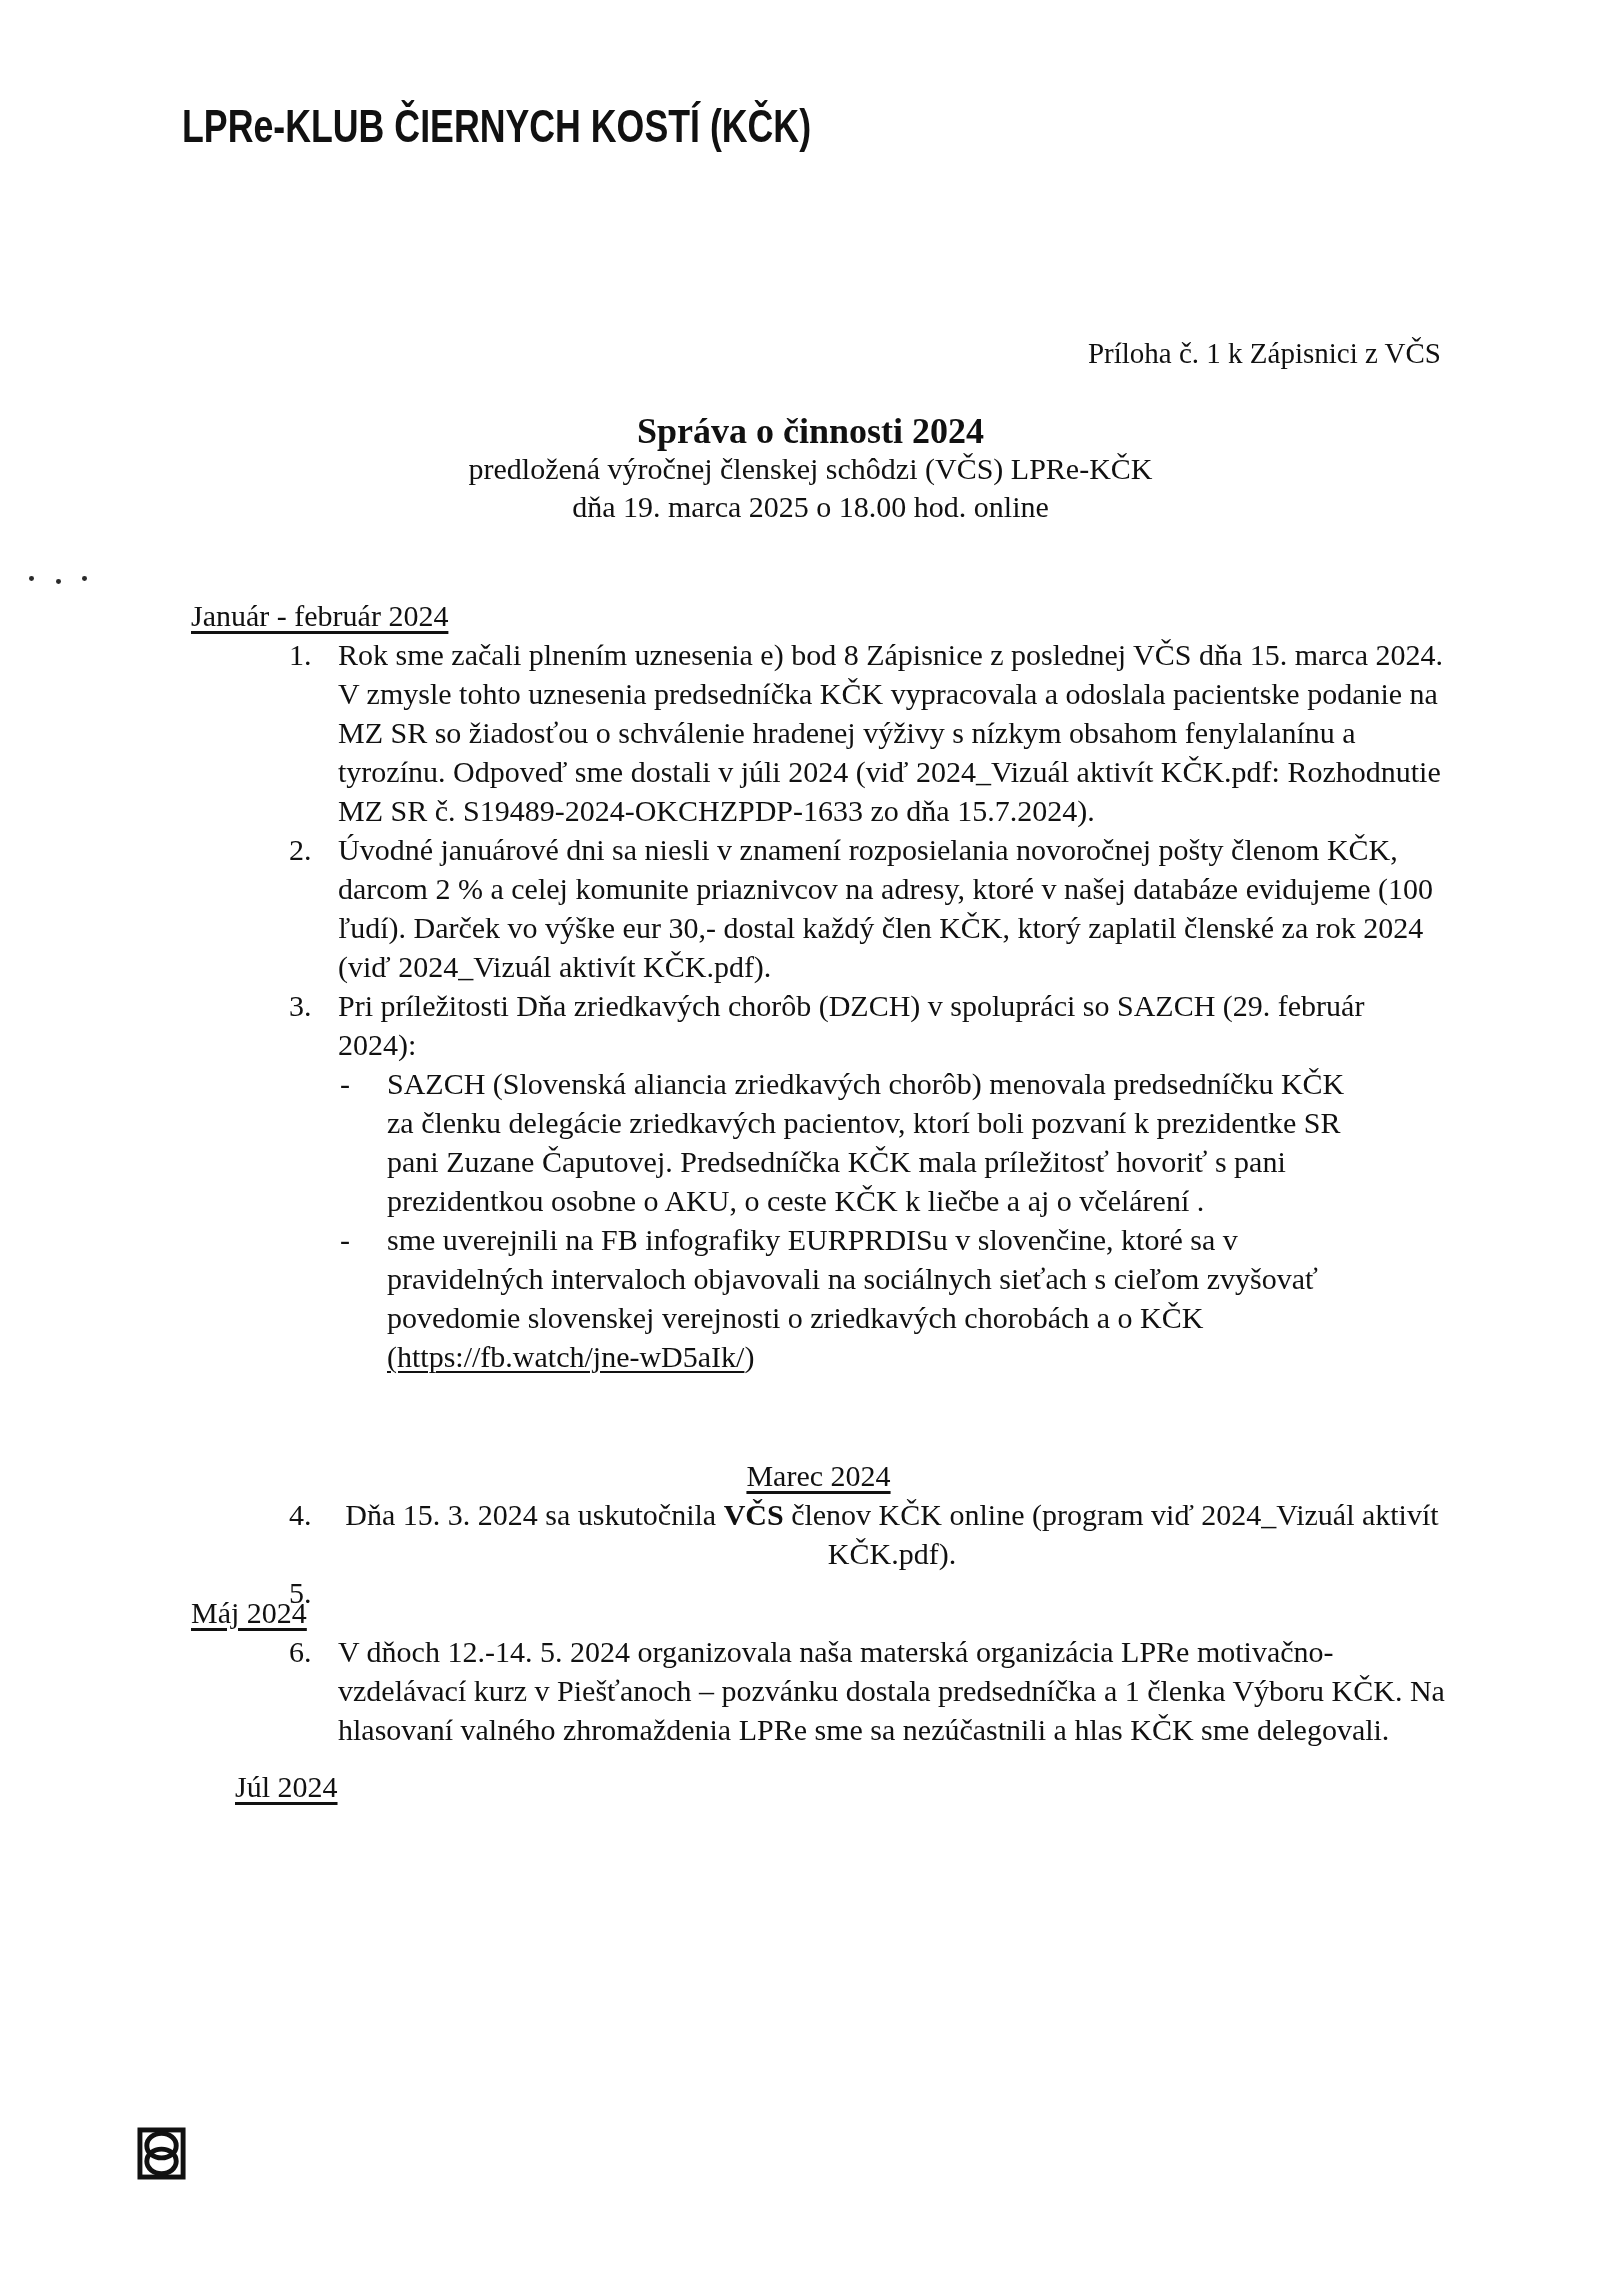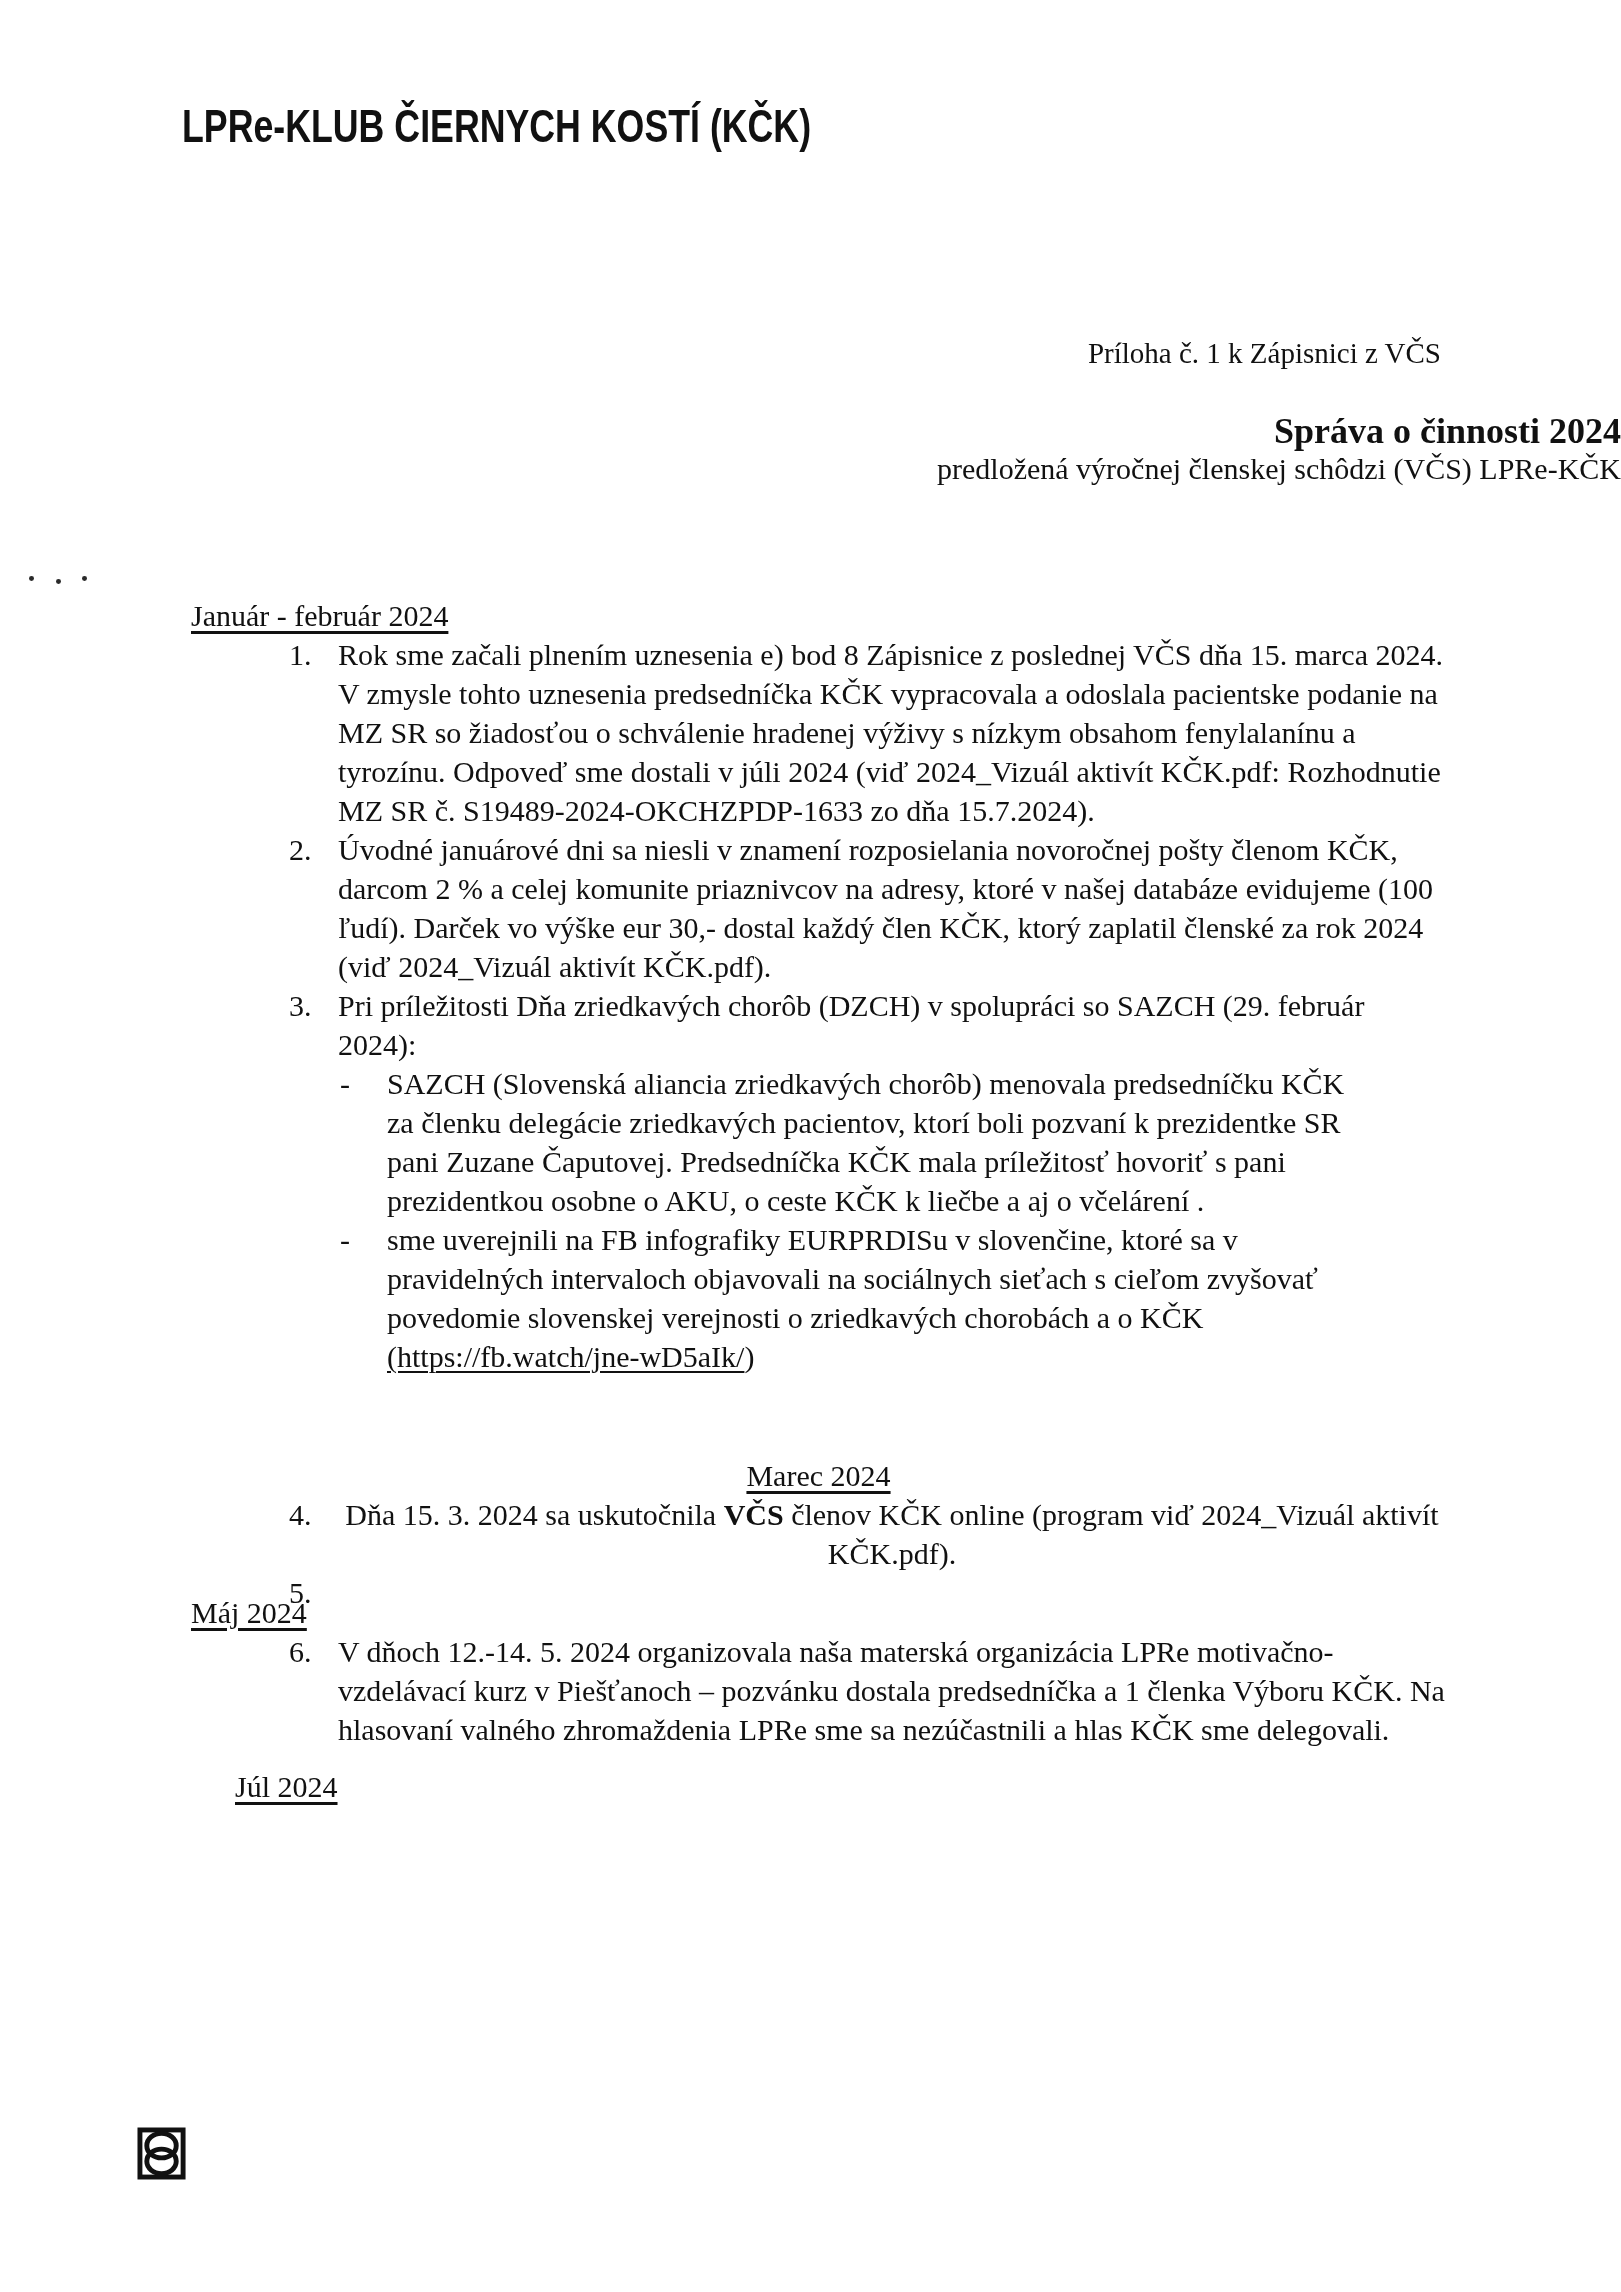"Správa o činnosti 2024" .title-block { text-align: right -> center }
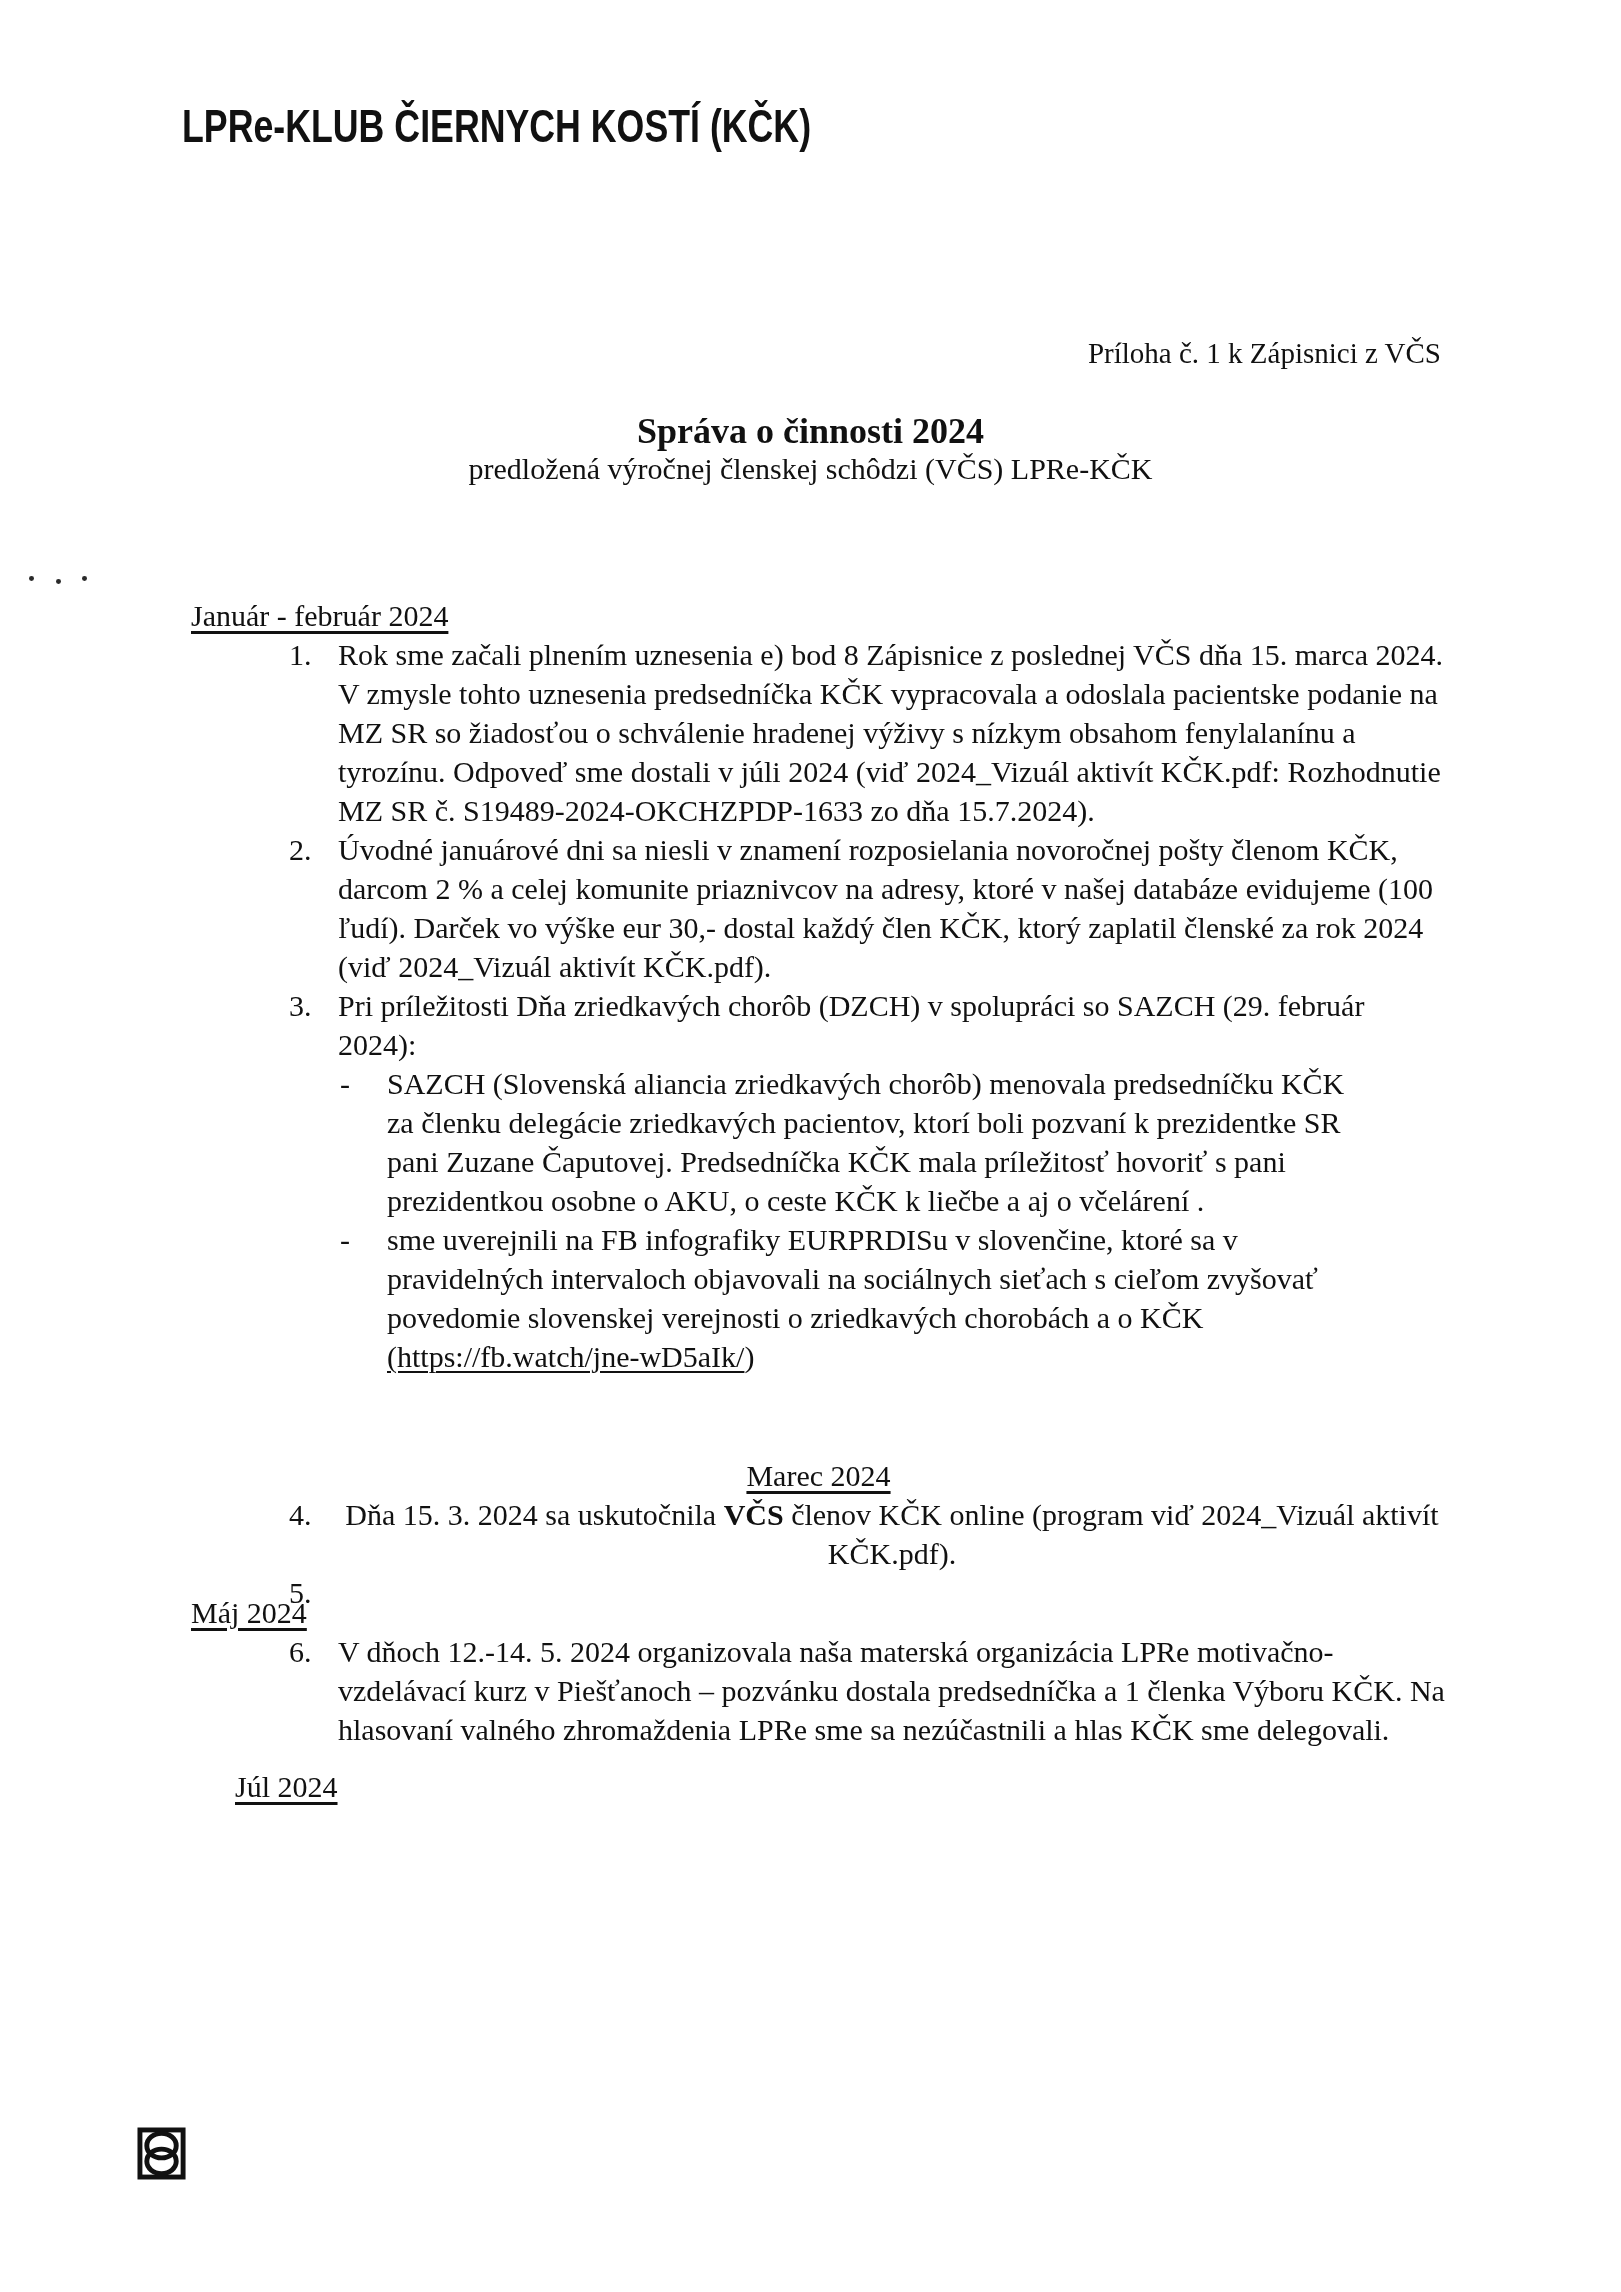"dňa 19. marca 2025 o" div.subtitle { html: none -> <div>dňa 19. marca 2025 o 18.00 hod. online</div> }
